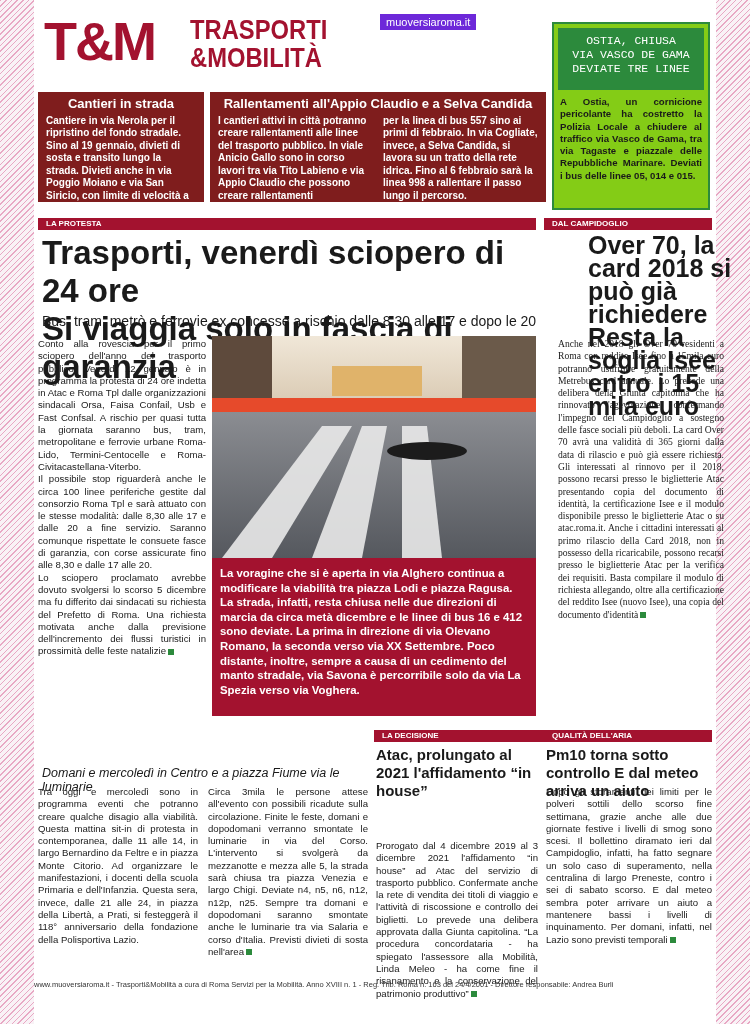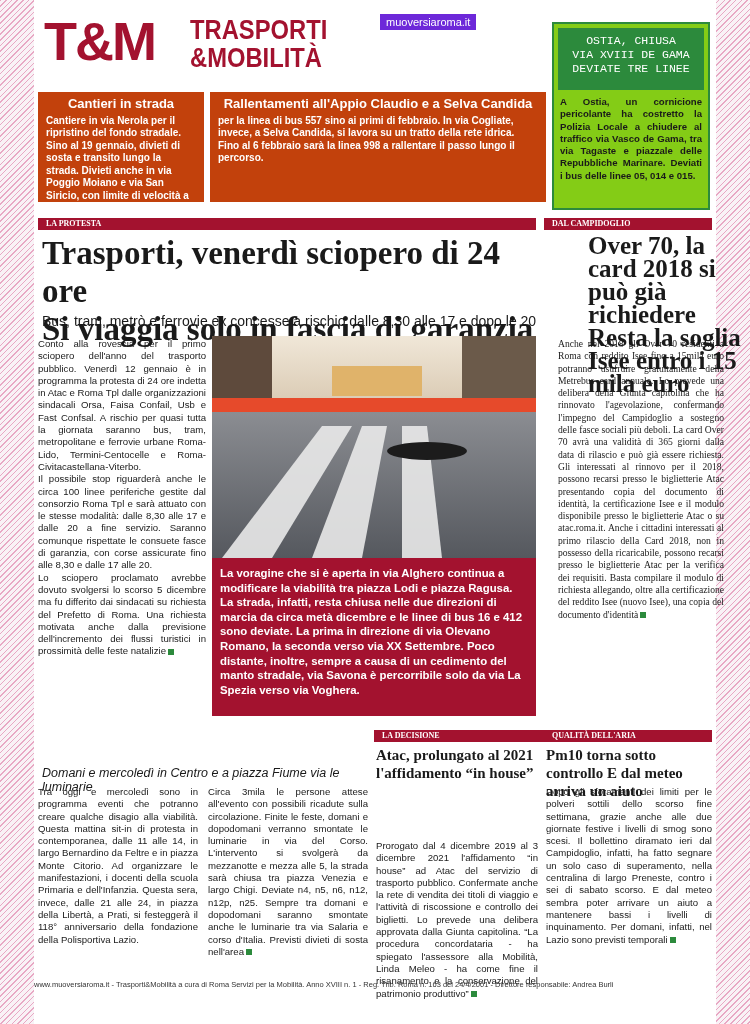"VIA XVIII DE GAMA" div { text: XVIII -> VASCO }
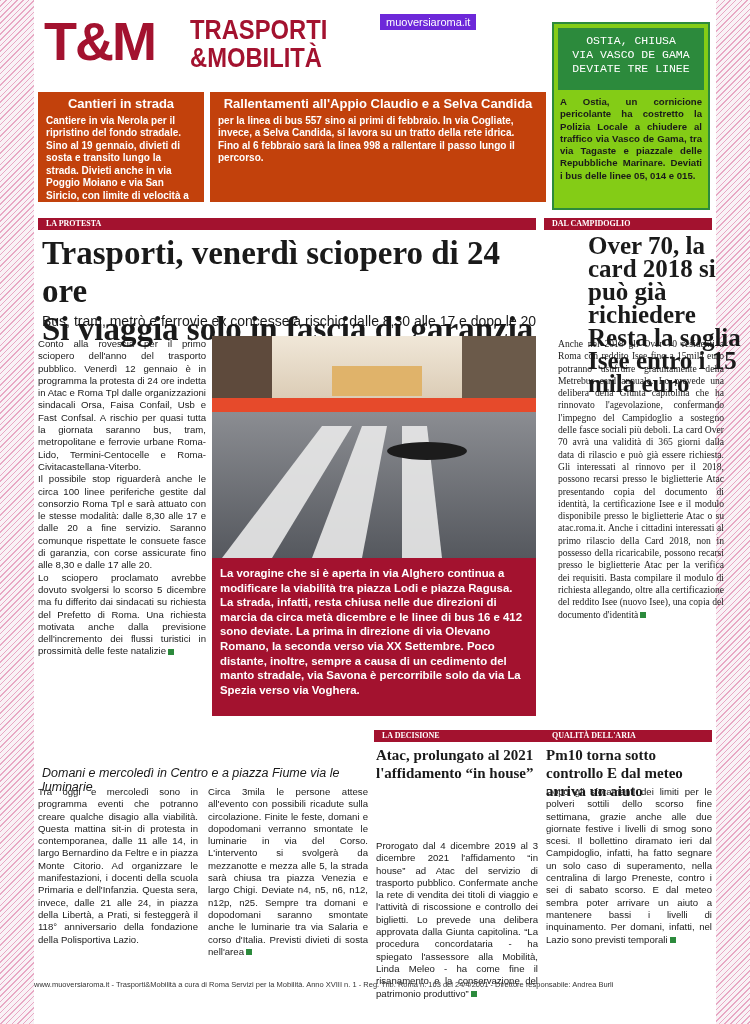"Cantieri in strada" .green { background: #c2410c -> #7f1d1d }
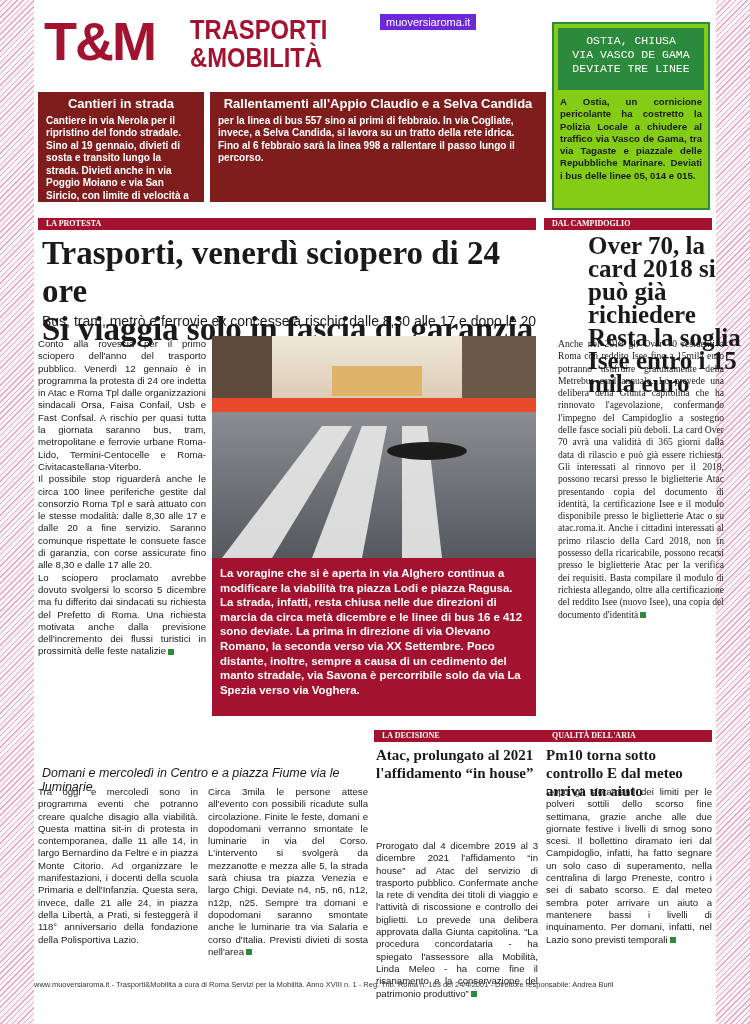"I cantieri attivi in città" p { html: none -> <p>I cantieri attivi in città potranno creare rallentamenti alle linee del trasporto pubblico. In viale Anicio Gallo sono in corso lavori tra via Tito Labieno e via Appio Claudio che possono creare rallentamenti</p> }
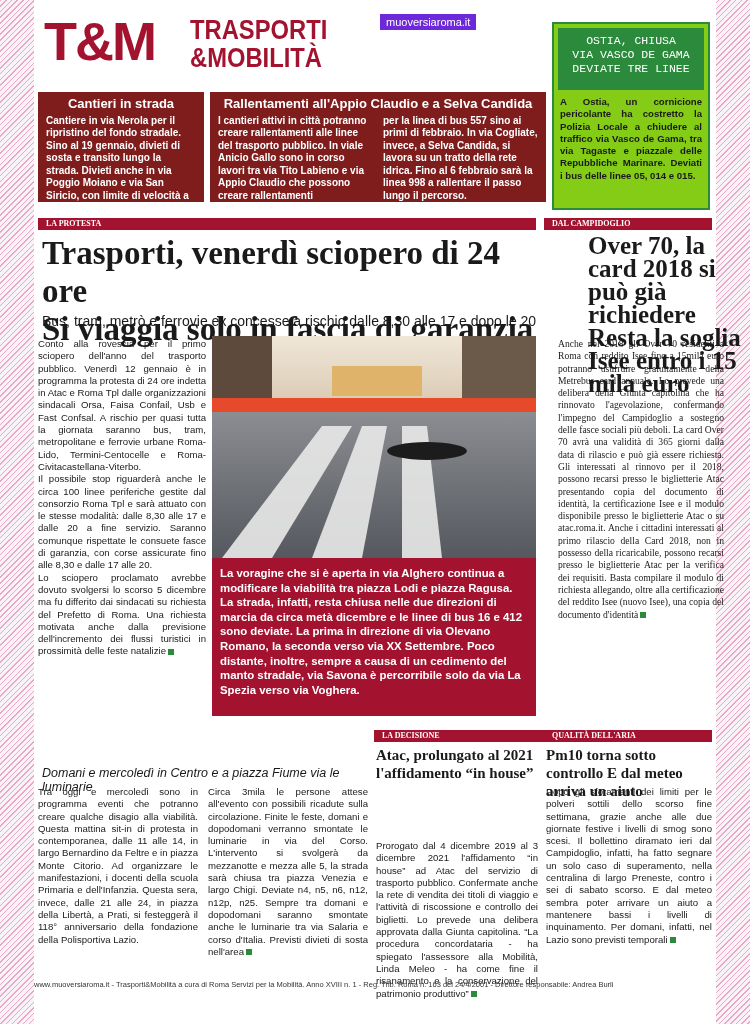"LA PROTESTA" .kicker { font-family: Liberation Serif, serif -> none }
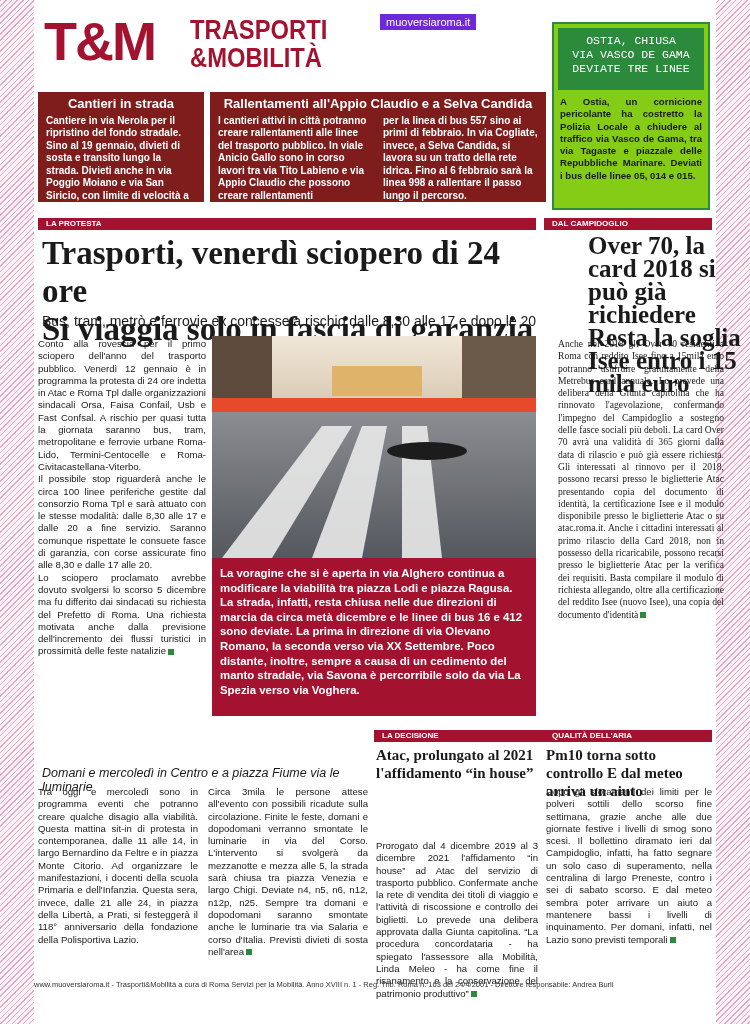"Trasporti, venerdì sciopero di 24" .headline { font-family: Liberation Serif, serif -> Liberation Sans, sans-serif }
